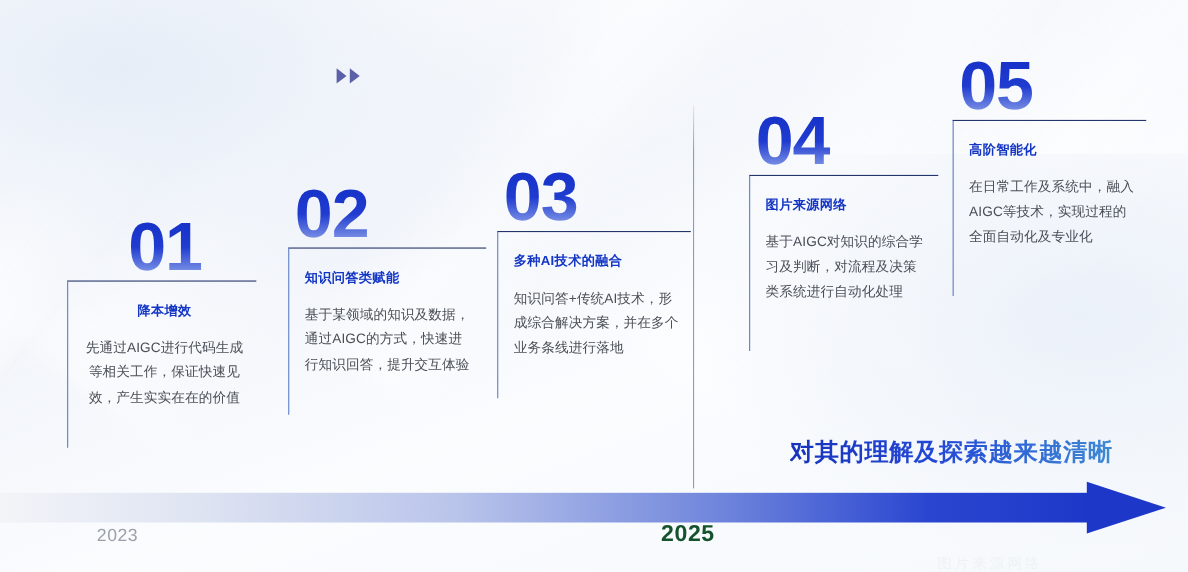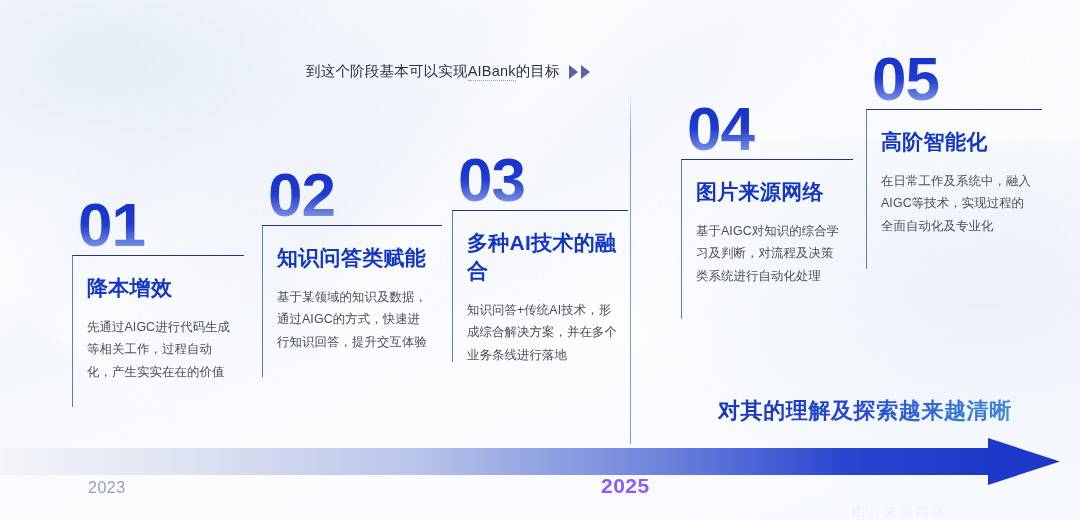"到这个阶段基本可以实现AIBank的目标" div.txt { html: <div><span>到这个阶段基本可以实现</span><span>AIBank</span><span>的目标</span></div> -> none }
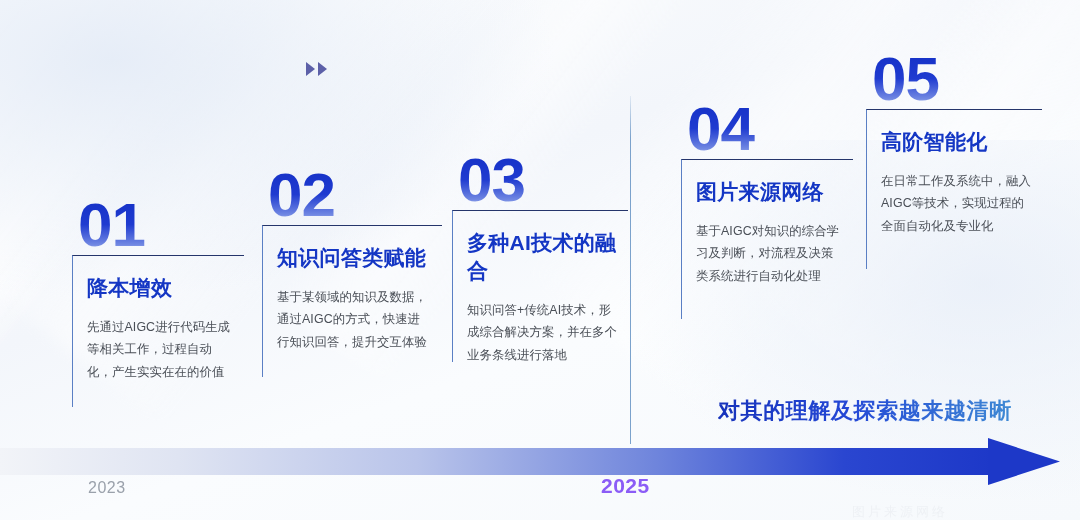"高阶智能化" .card h3 { font-size: 21px -> 12px }
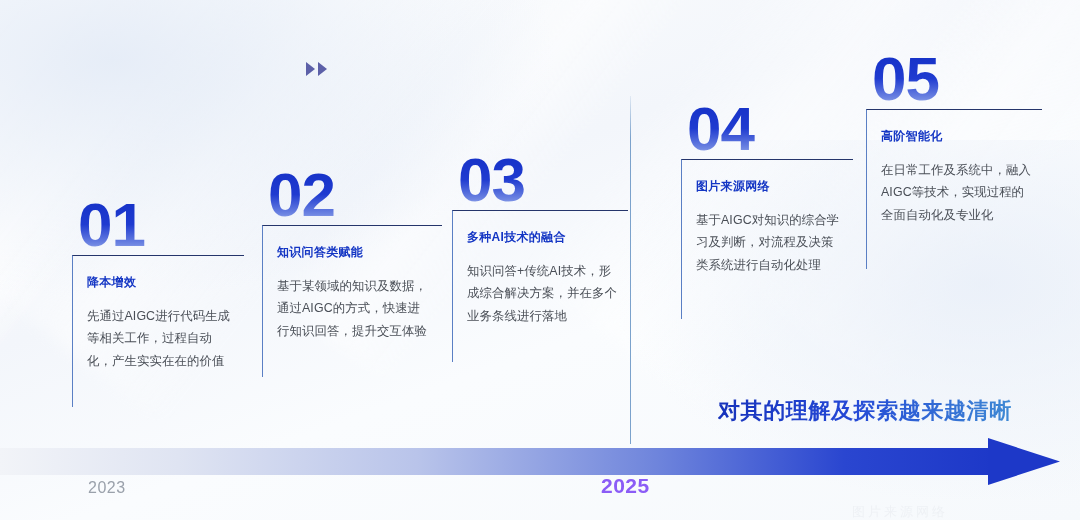"01" #stage-1 { left: 72px -> 61px; text-align: none -> center }
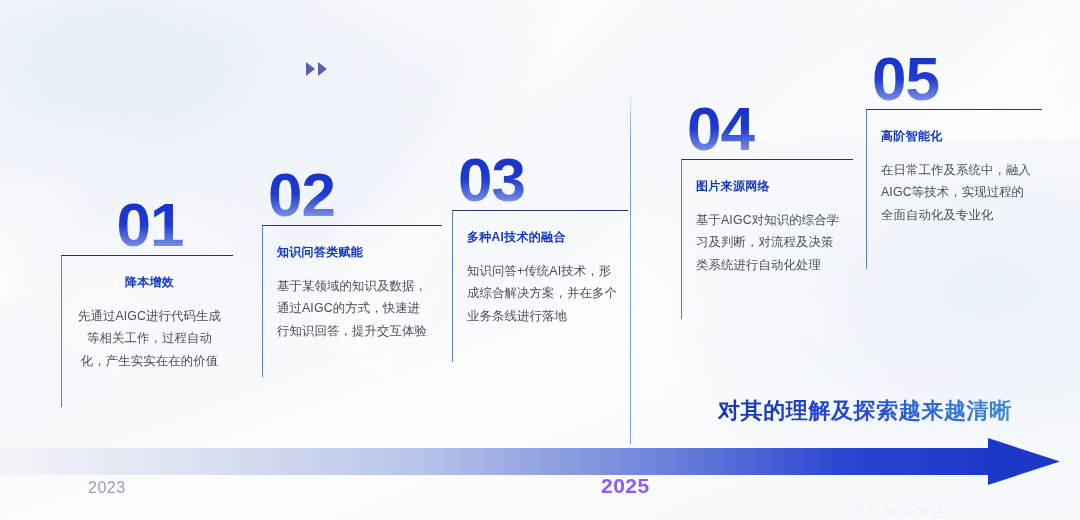"先通过AIGC进行代码生成等相关工作，过程自动化，产生实实在在的价值" p { text: 过程自动化 -> 保证快速见效 }
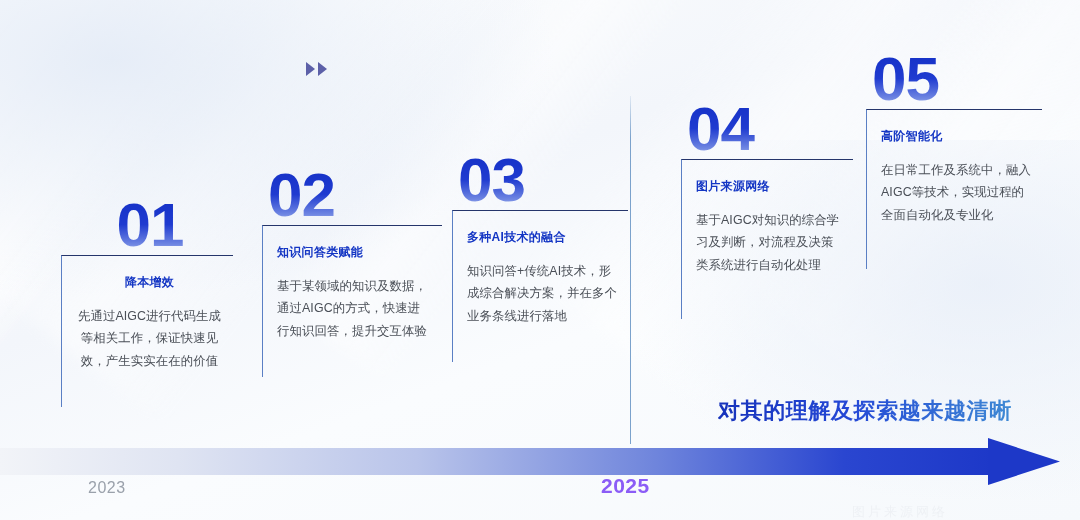"2025" #year-end { color: #8b5cf6 -> #14532d }
